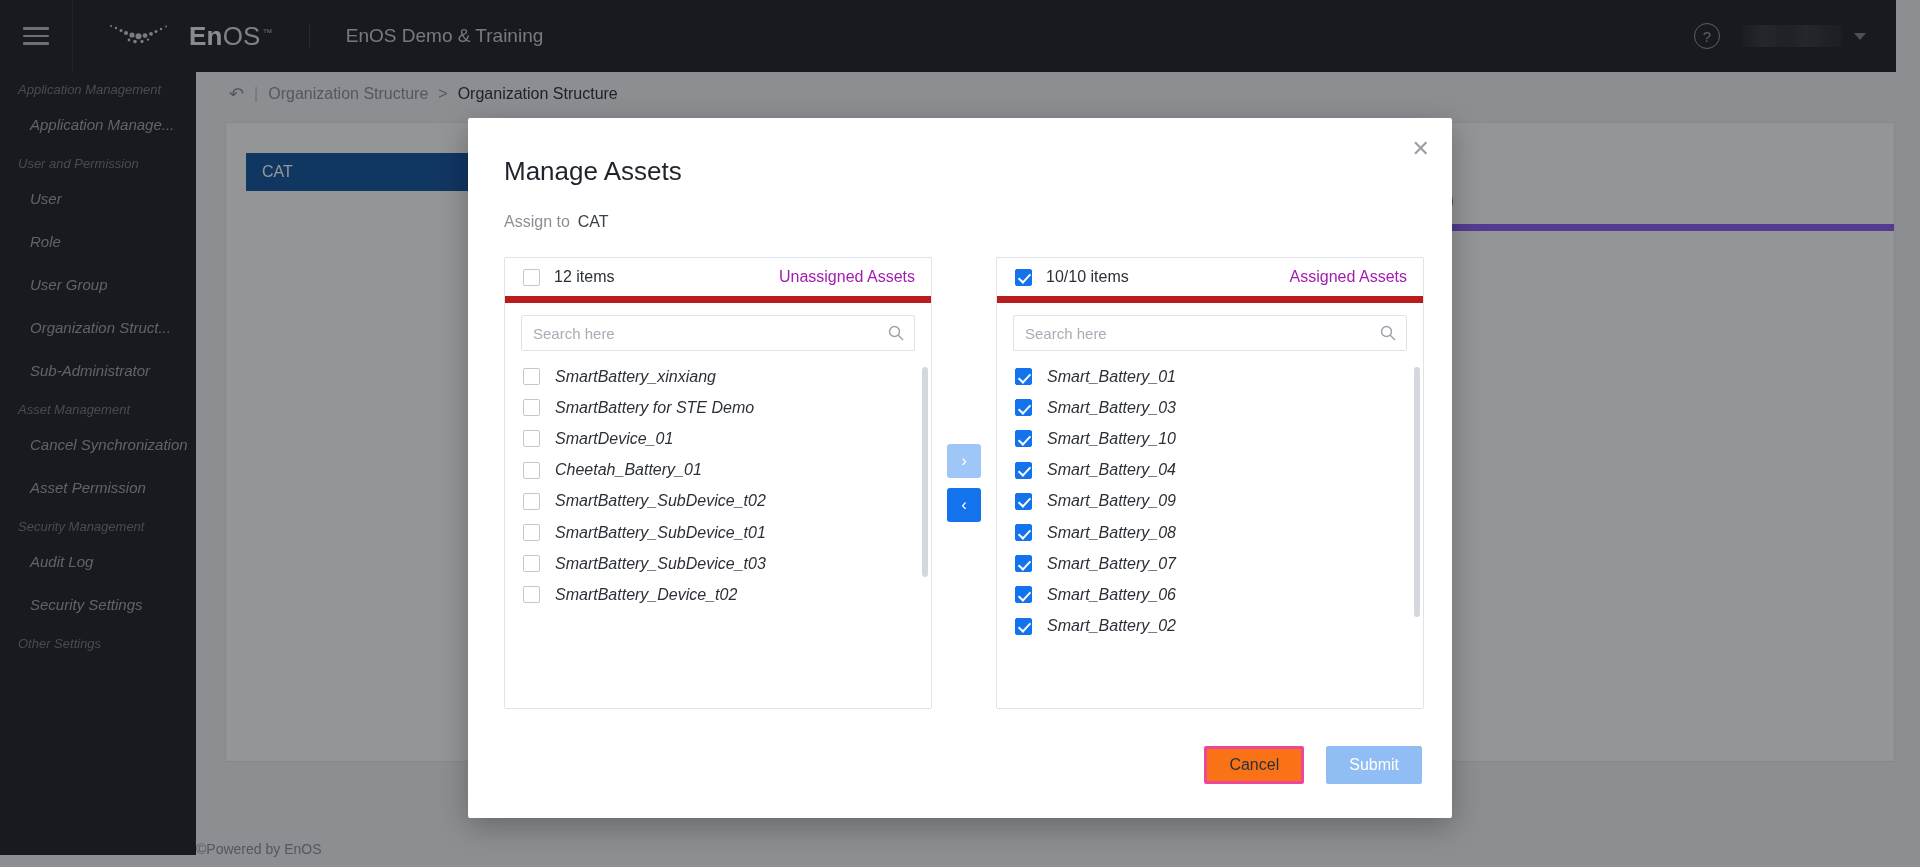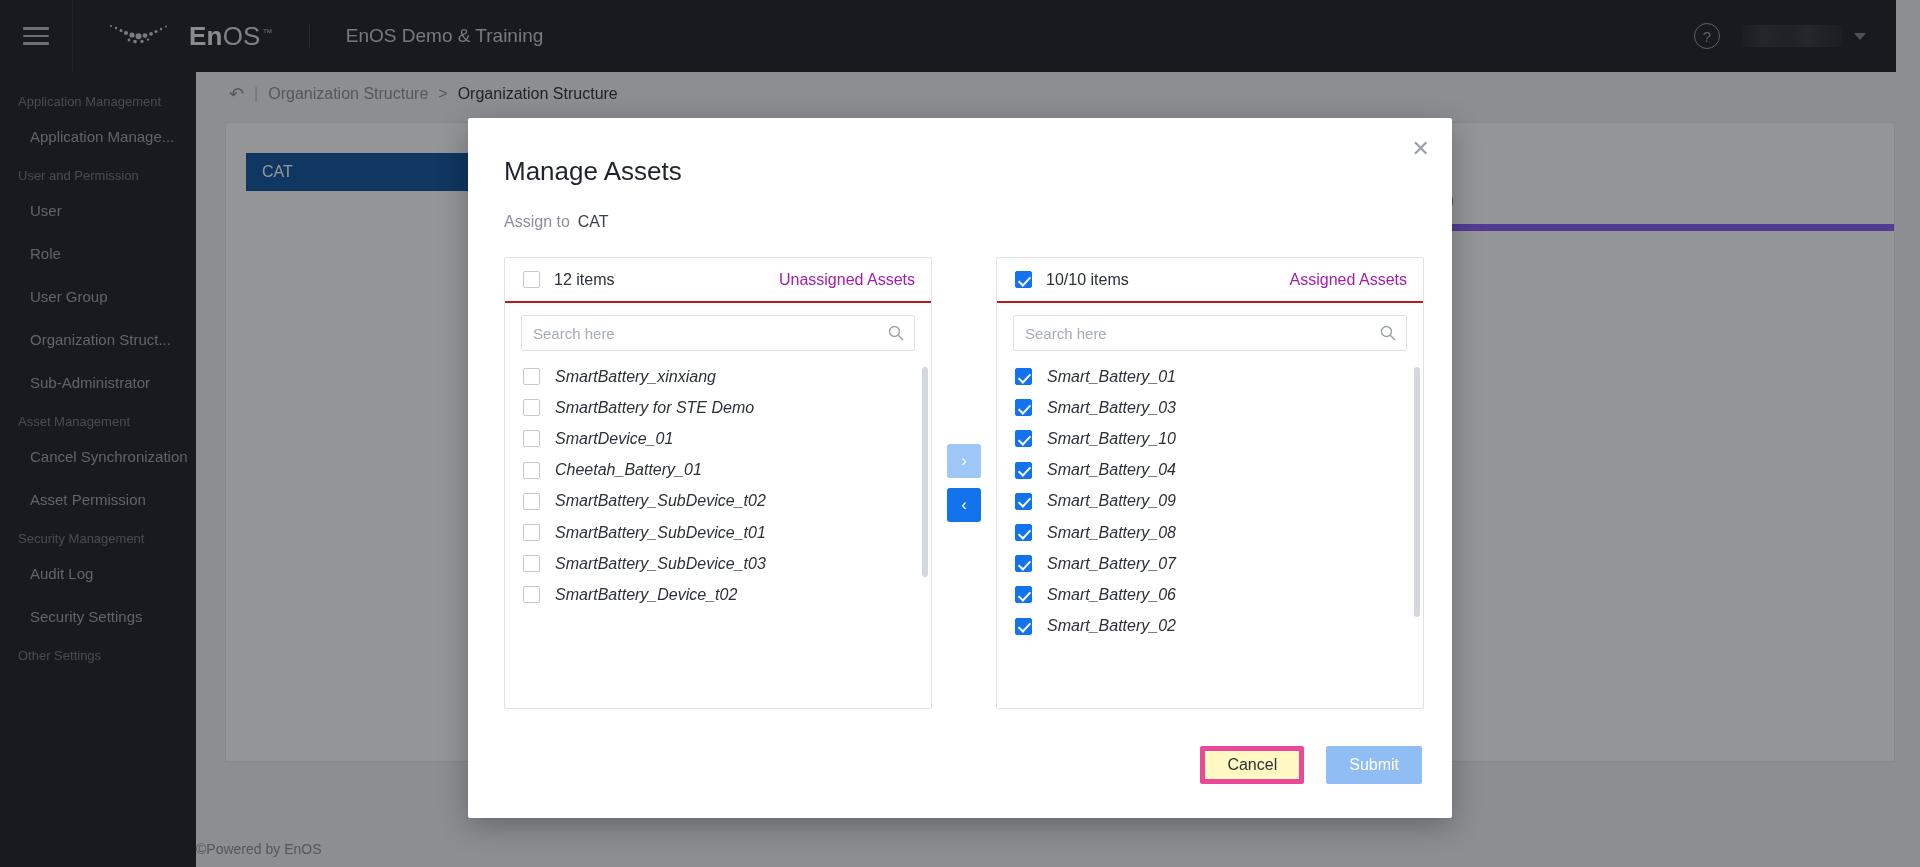"Application Management" .sidebar { font-style: none -> italic; top: 72px -> 60px }
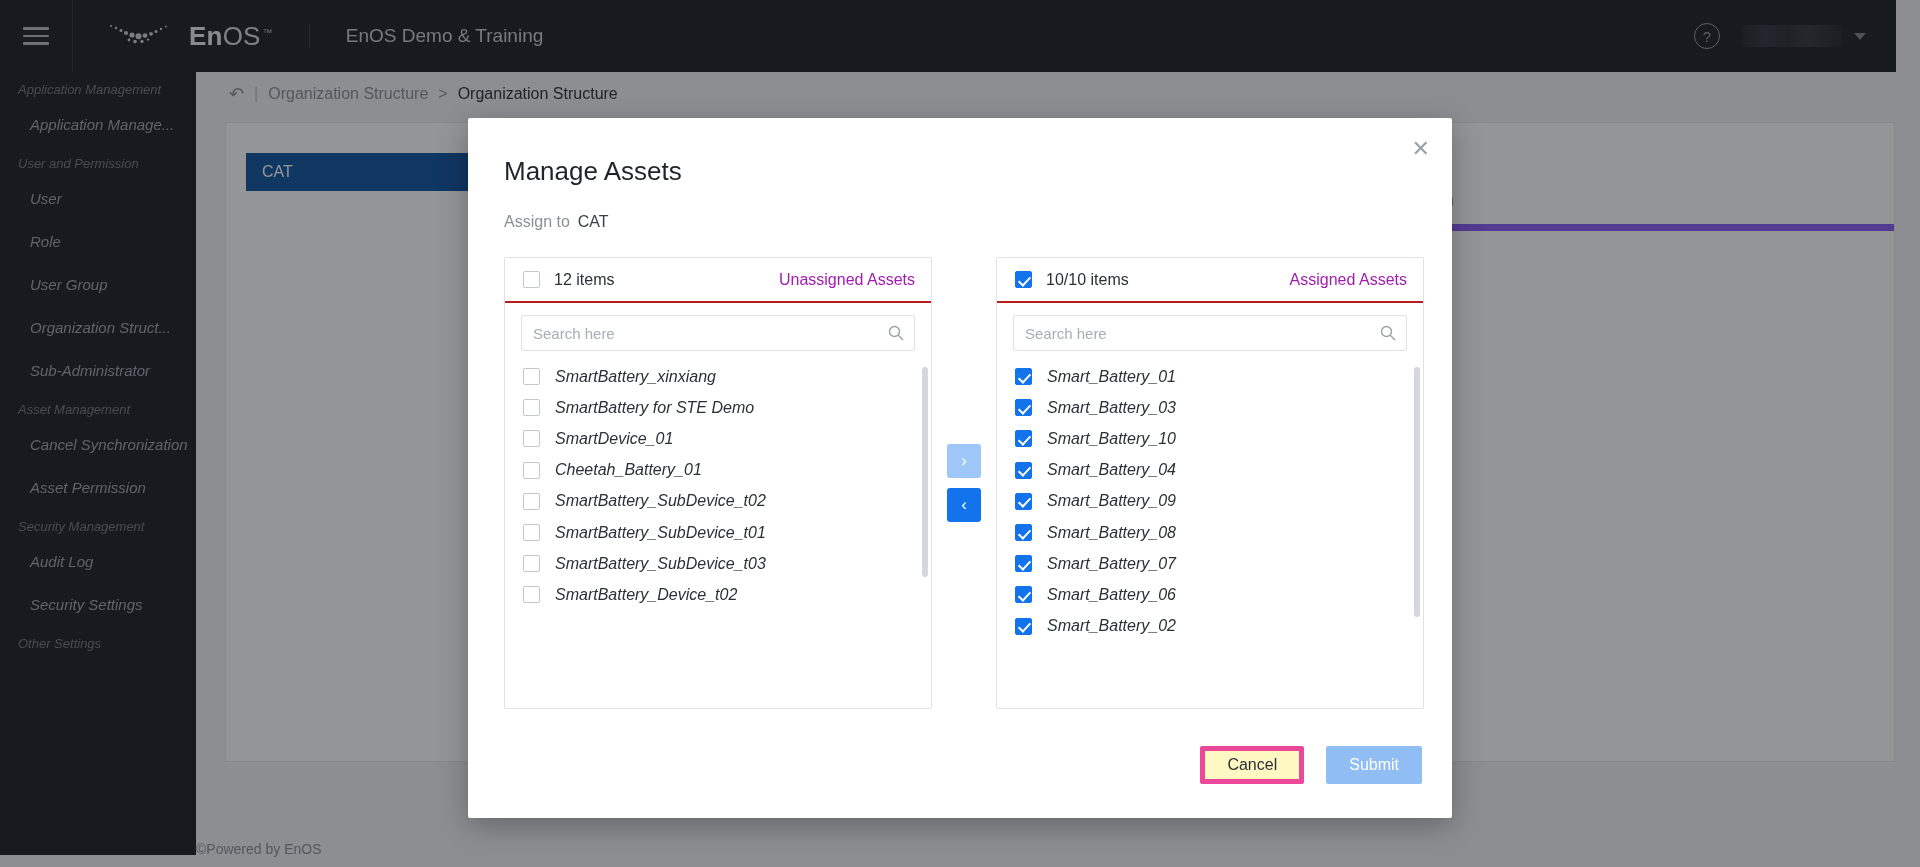"12 items" .tpanel-head { border-bottom: 2px solid #b91c1c -> 7px solid #b91c1c }
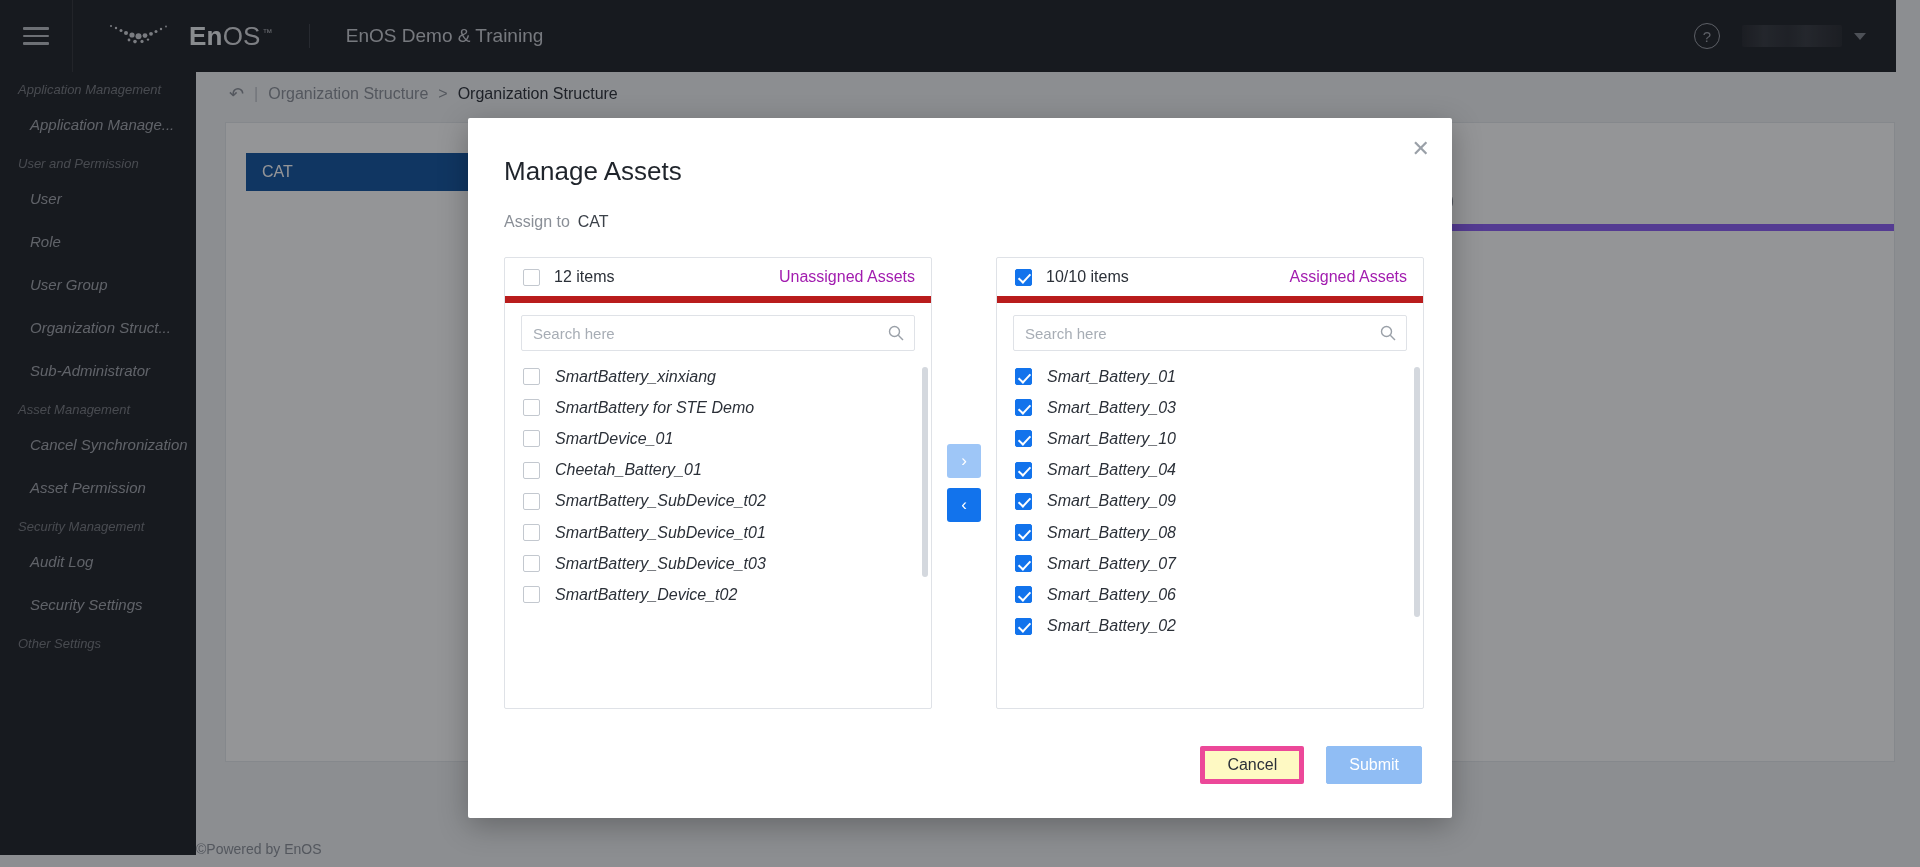"Cancel" .btn-cancel { background: #fef9c3 -> #f97316; border: 5px solid #ec4899 -> 3px solid #ec4899 }
